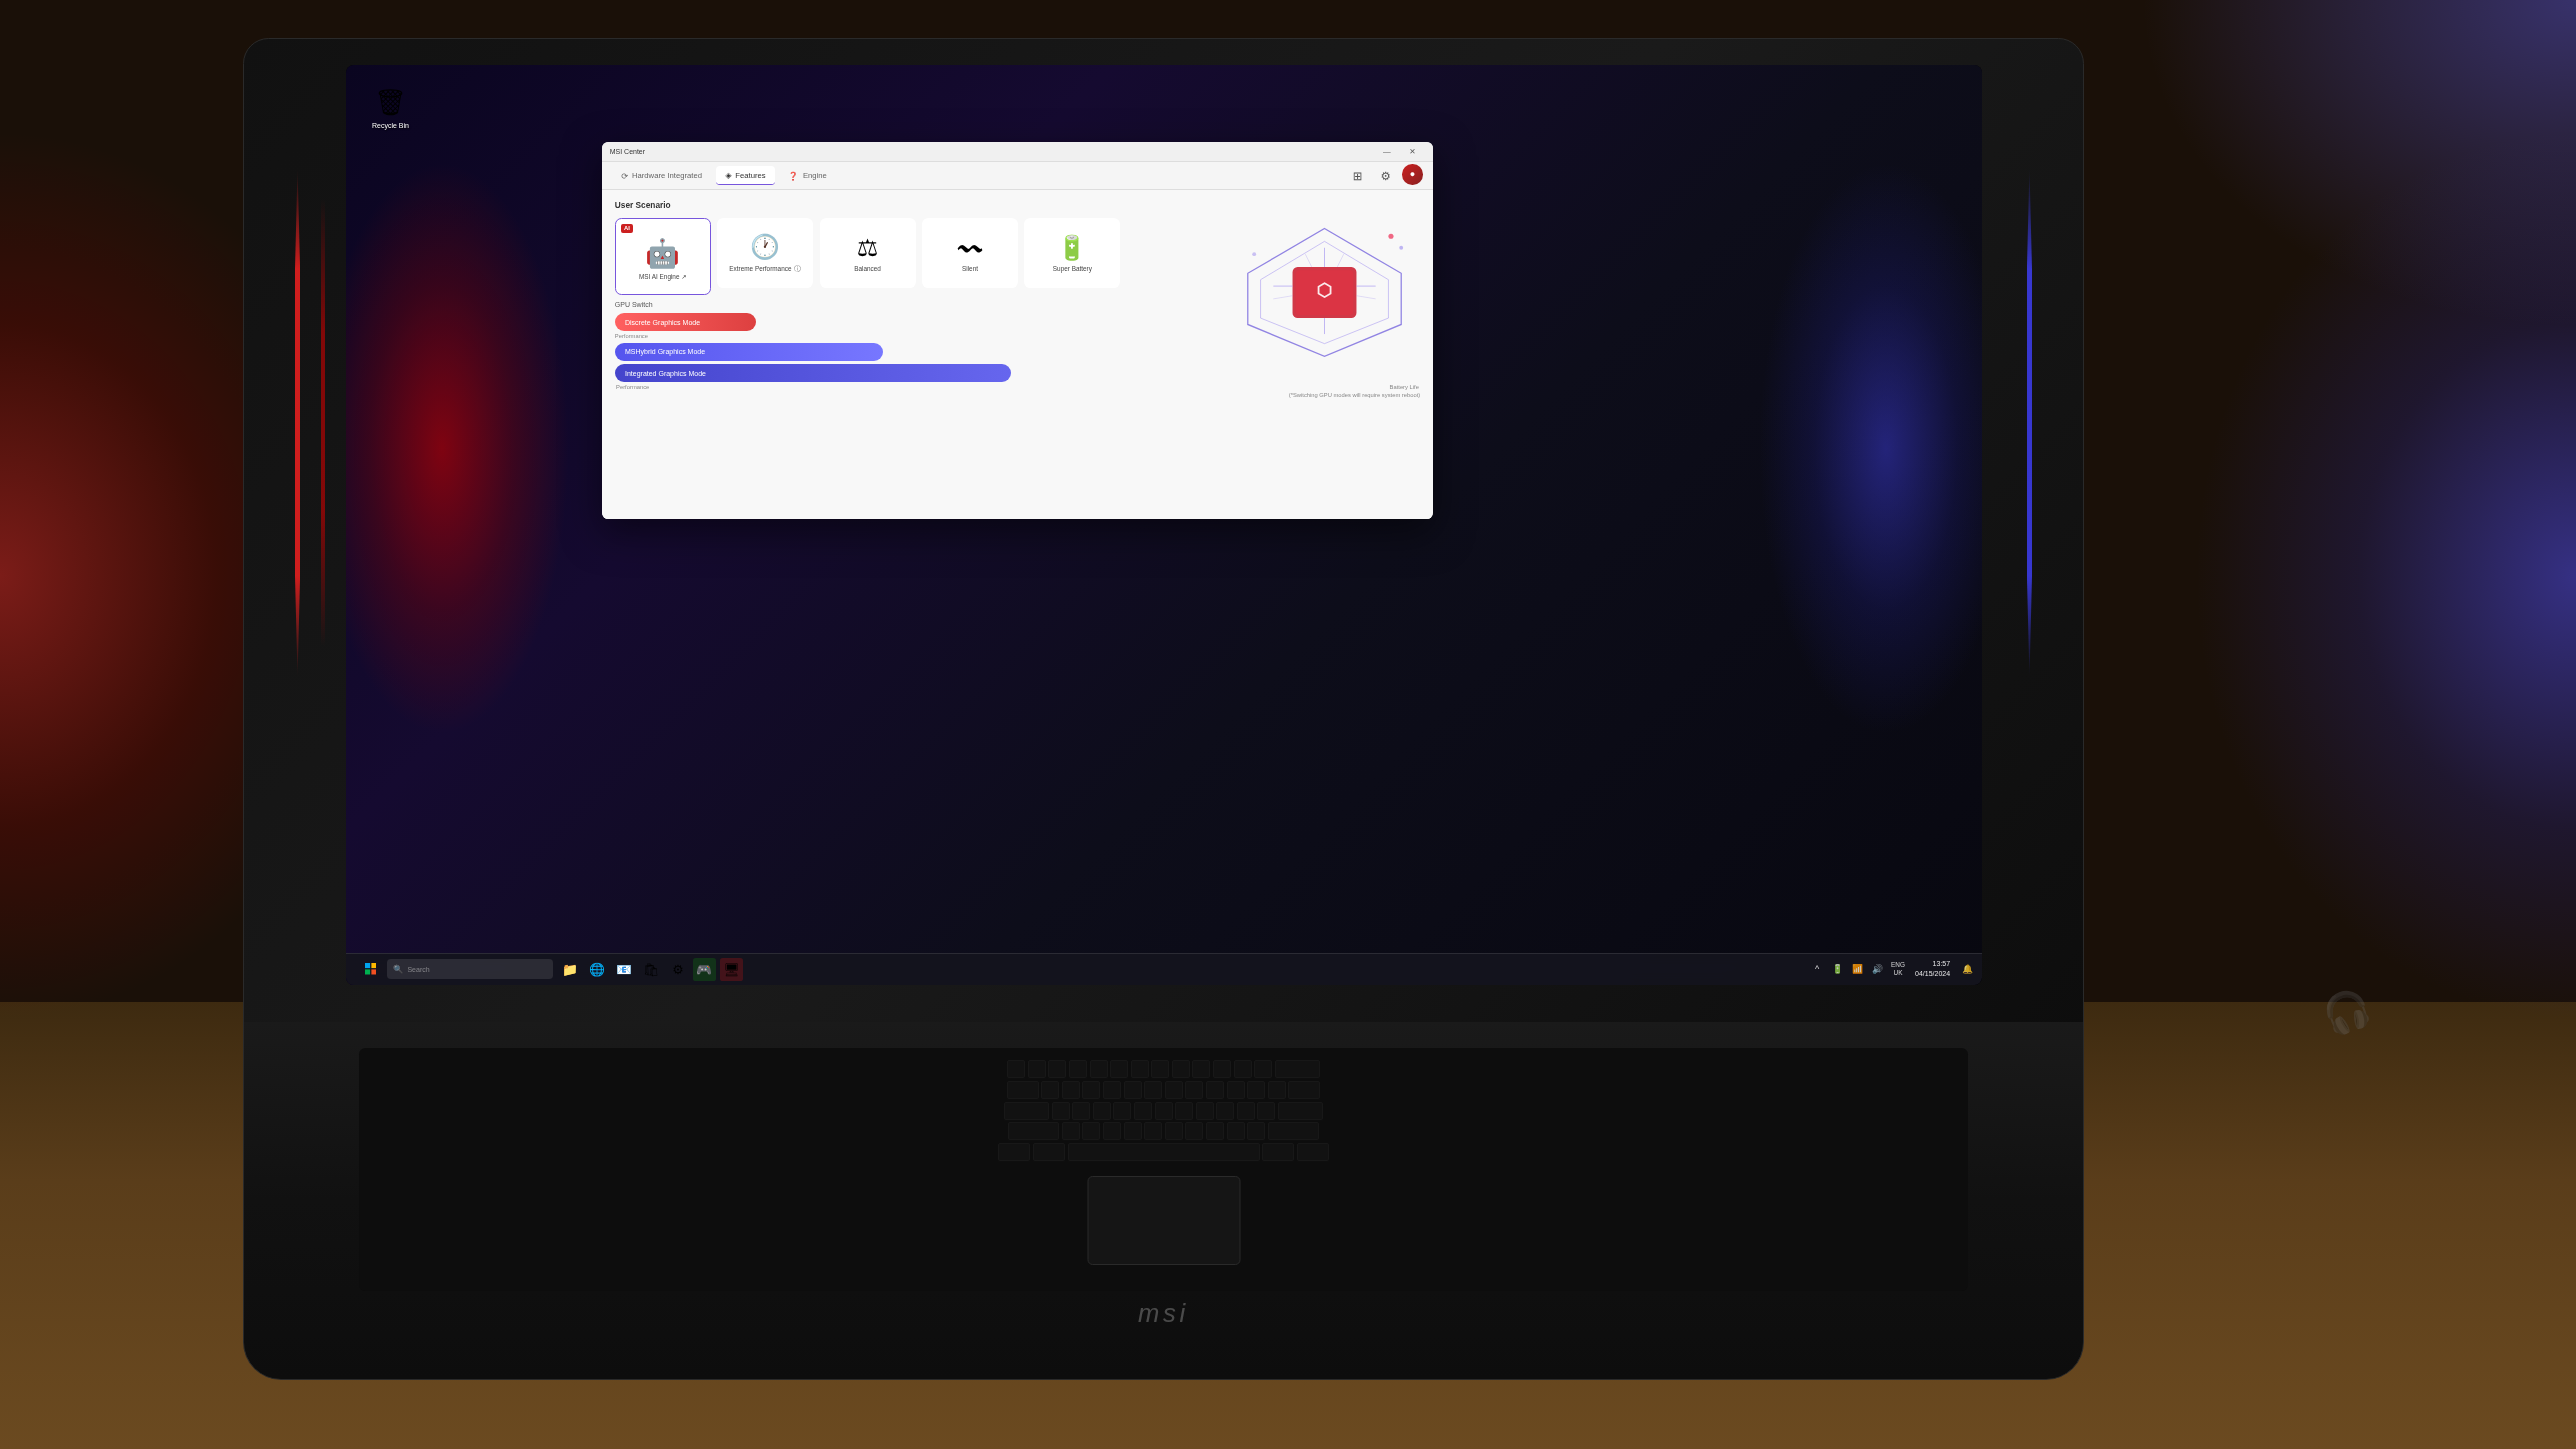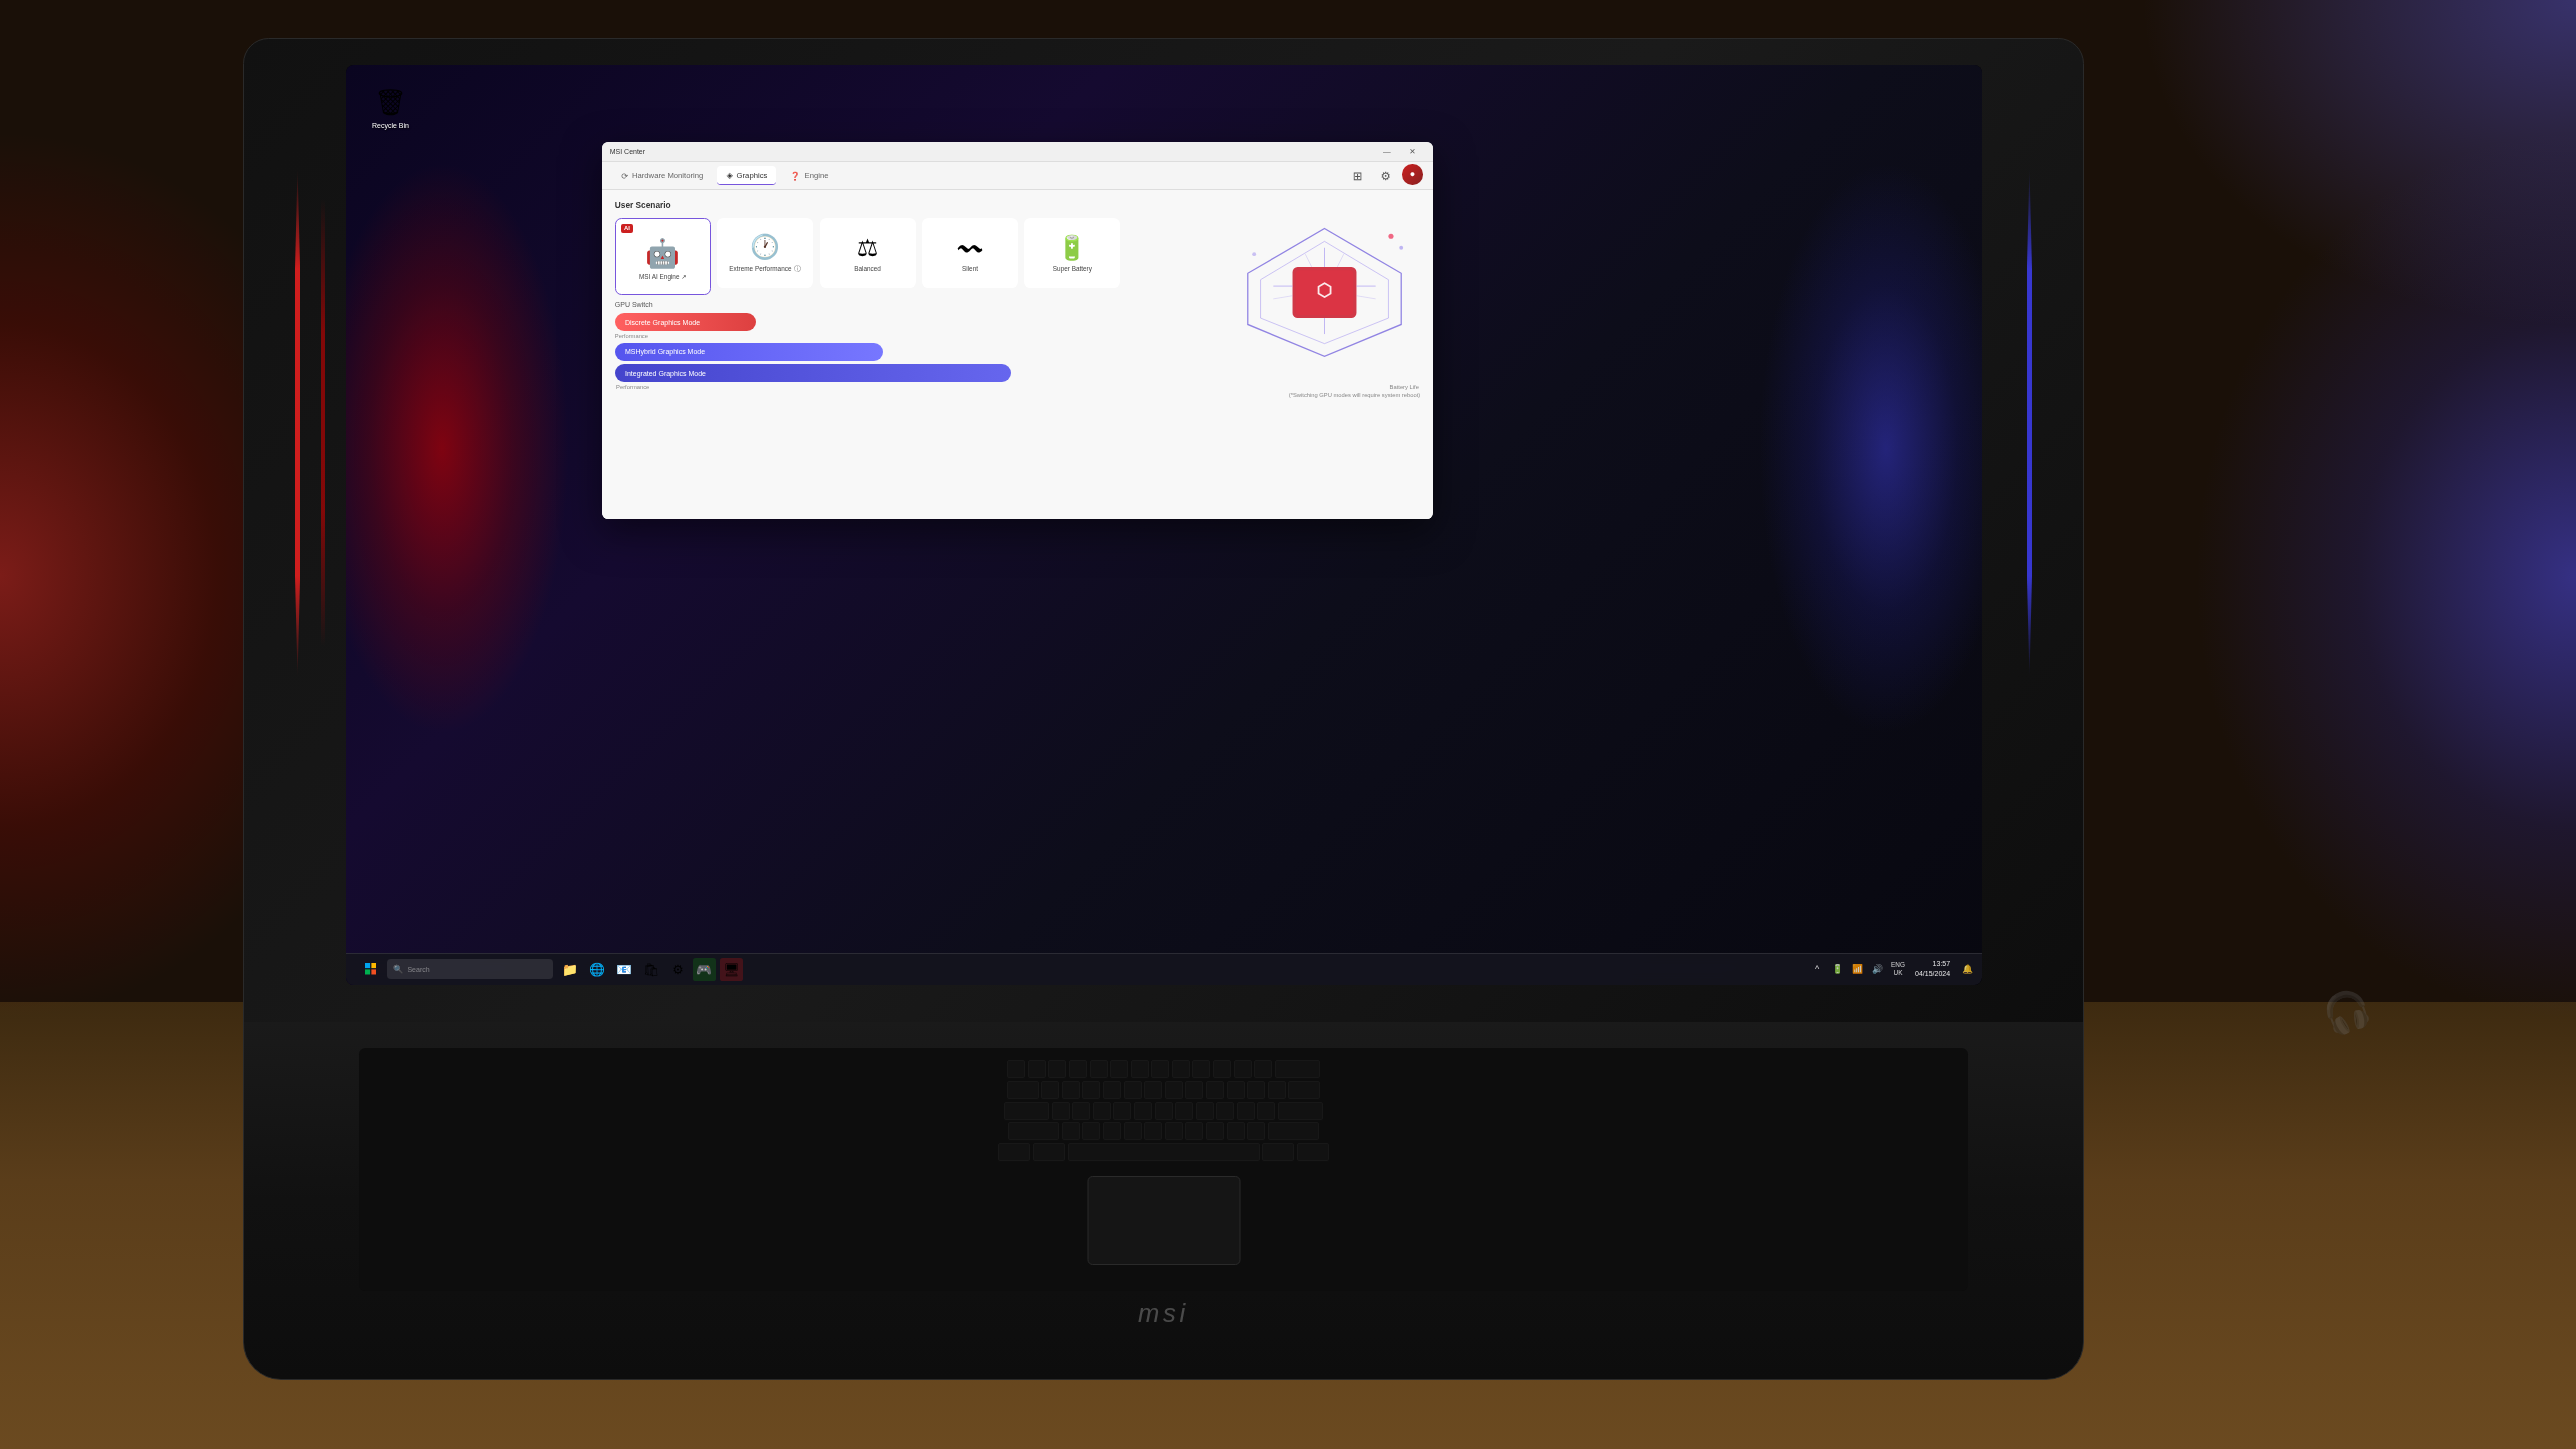"Hardware Monitoring" span { text: Monitoring -> Integrated }
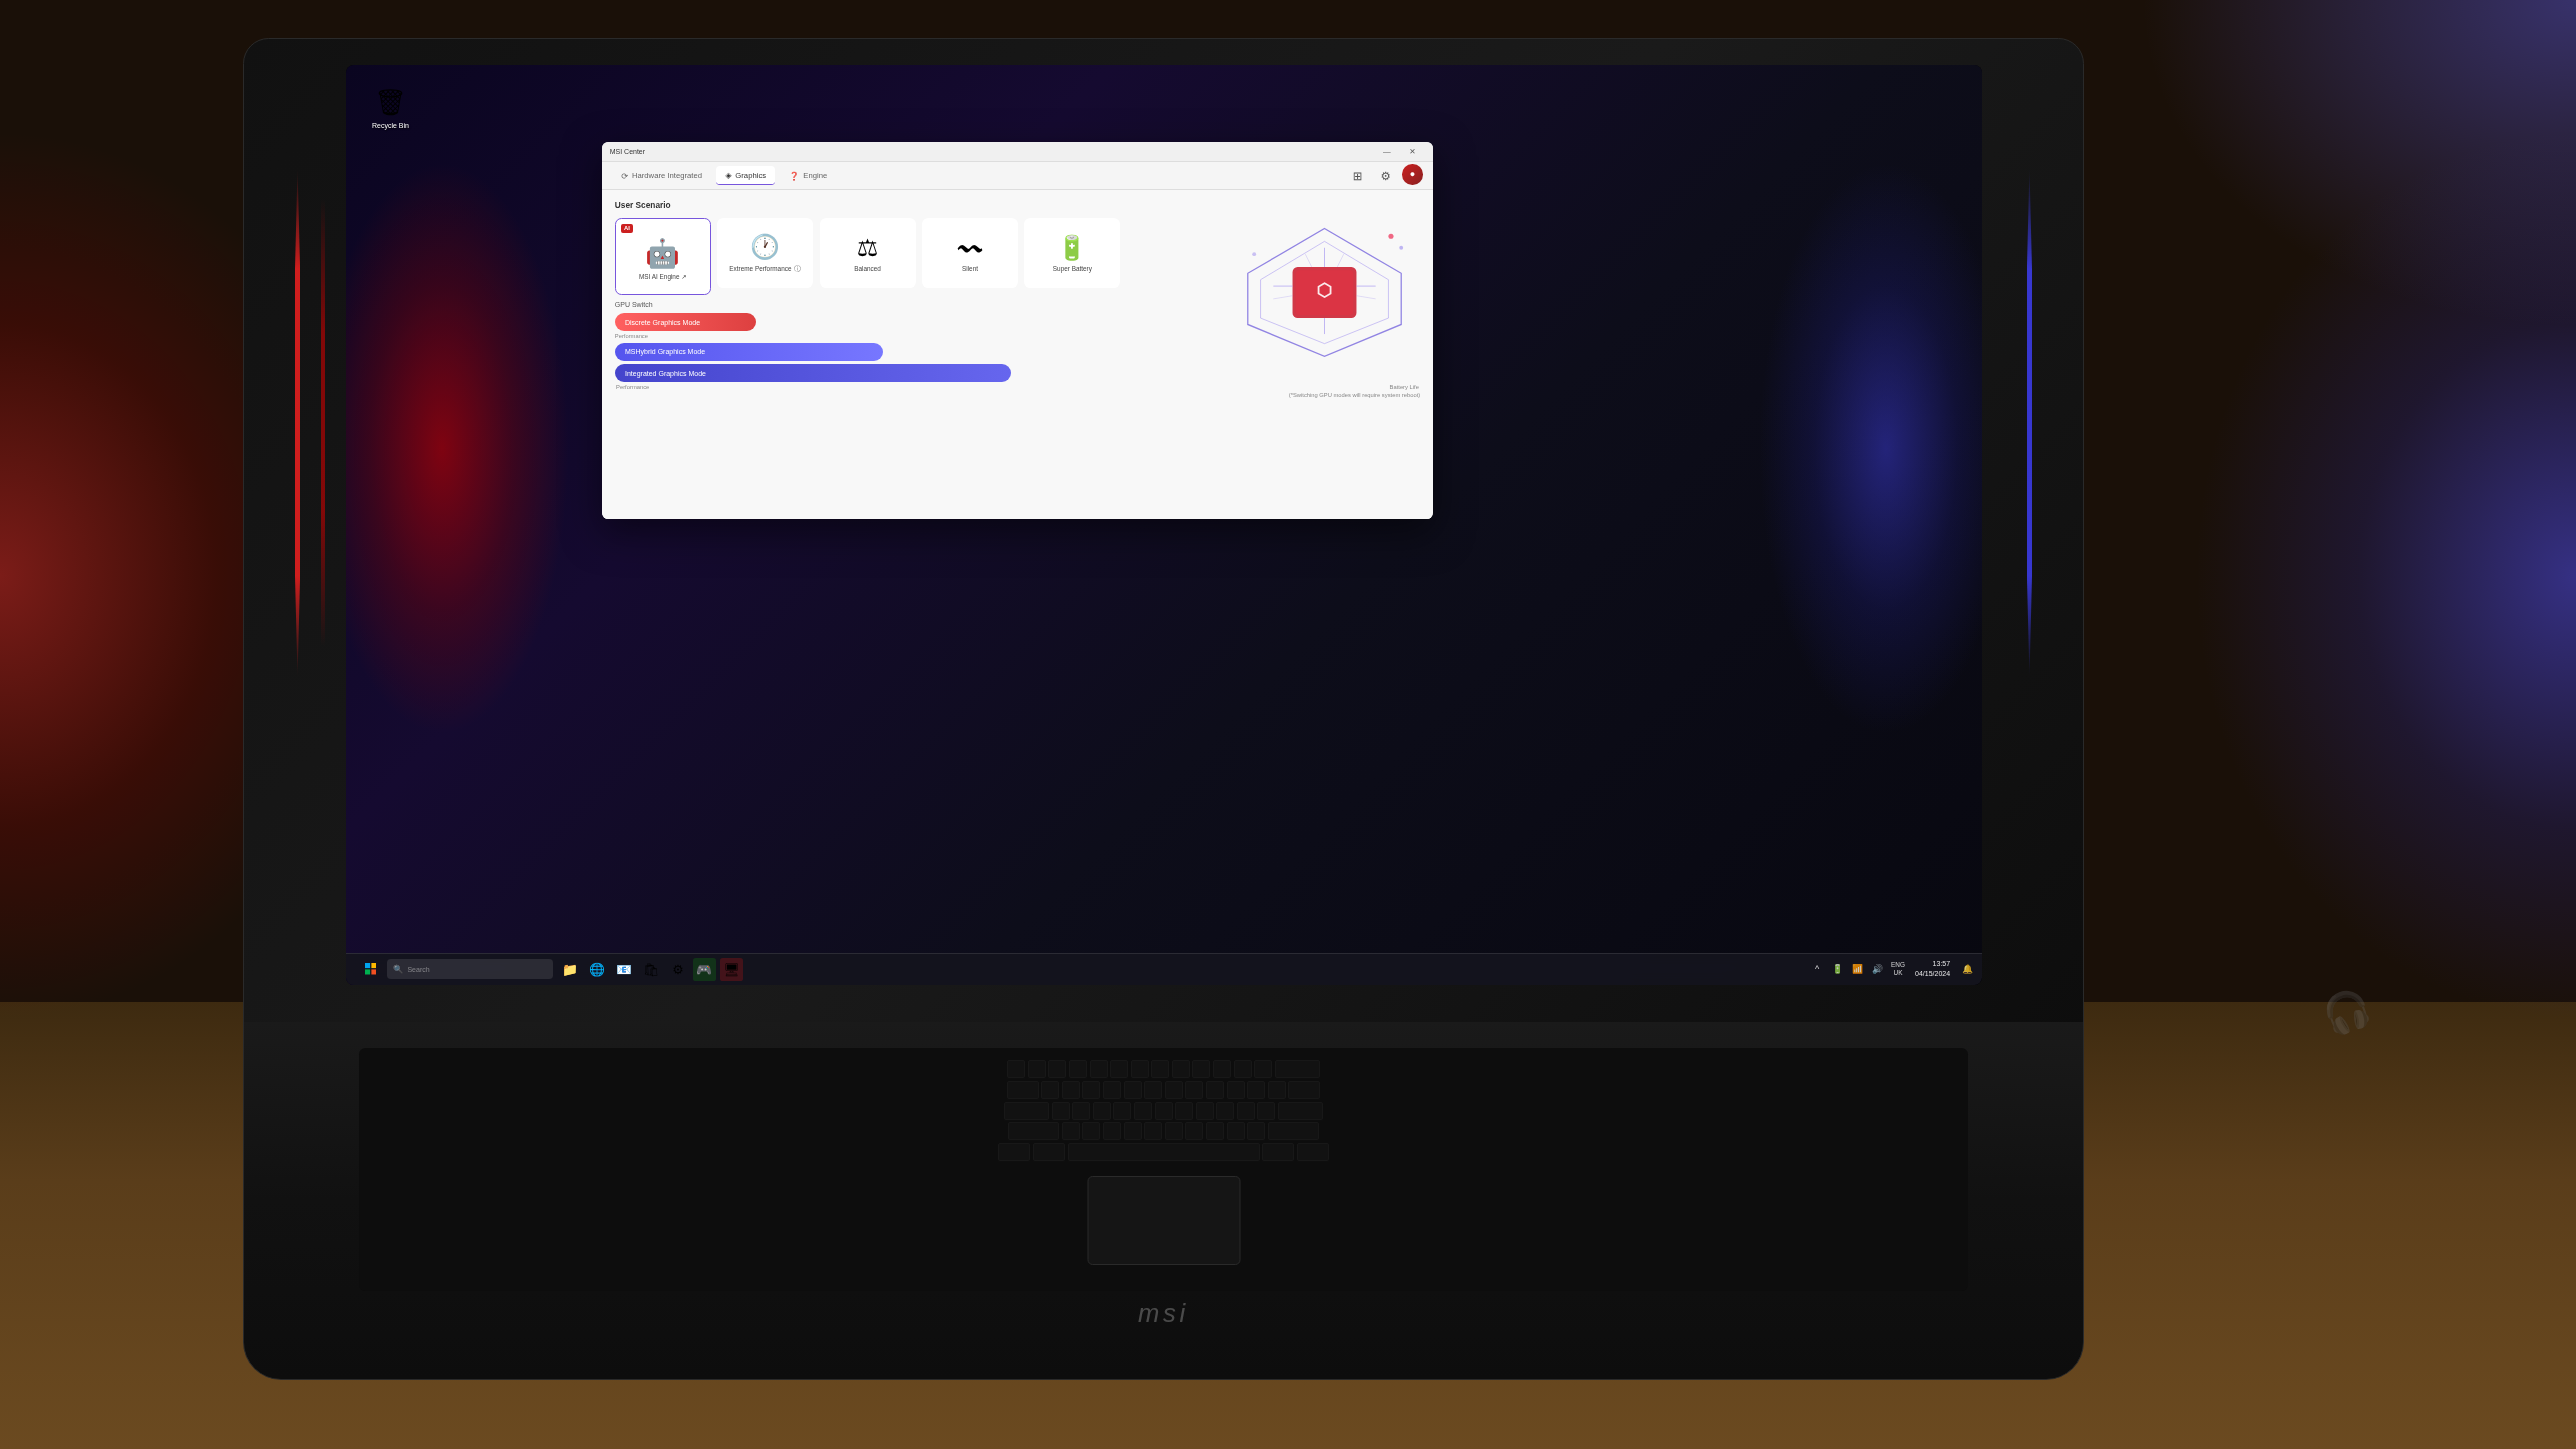"Graphics" span { text: Graphics -> Features }
